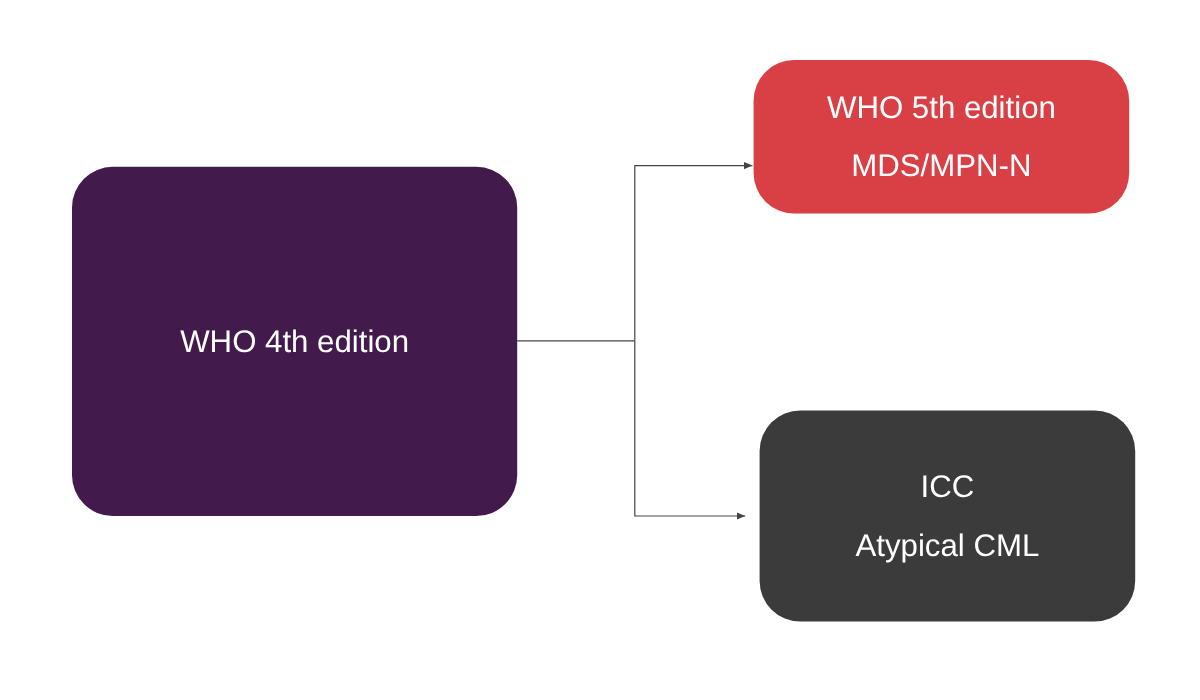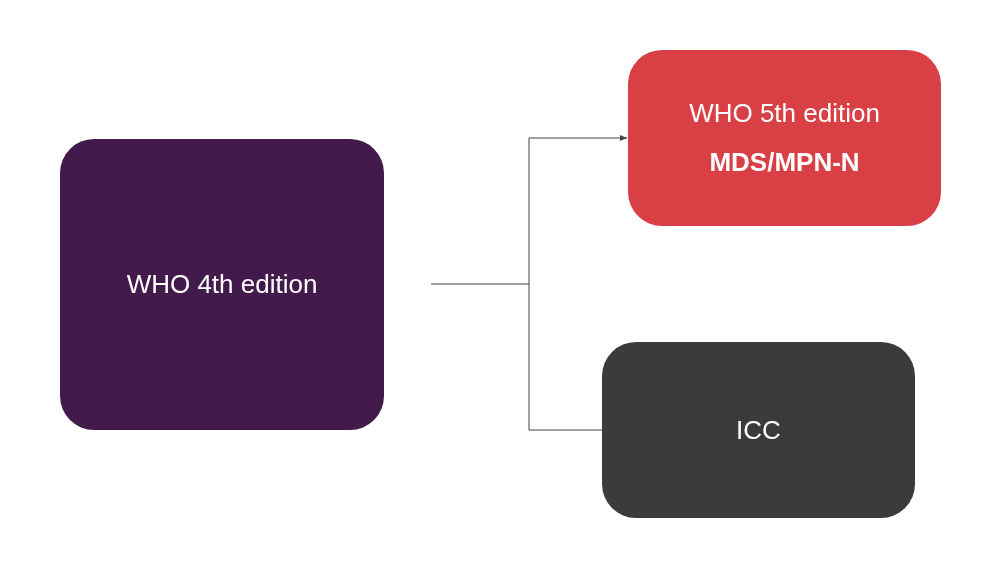"WHO 5th edition" #box-who5 { height: 176px -> 128px }
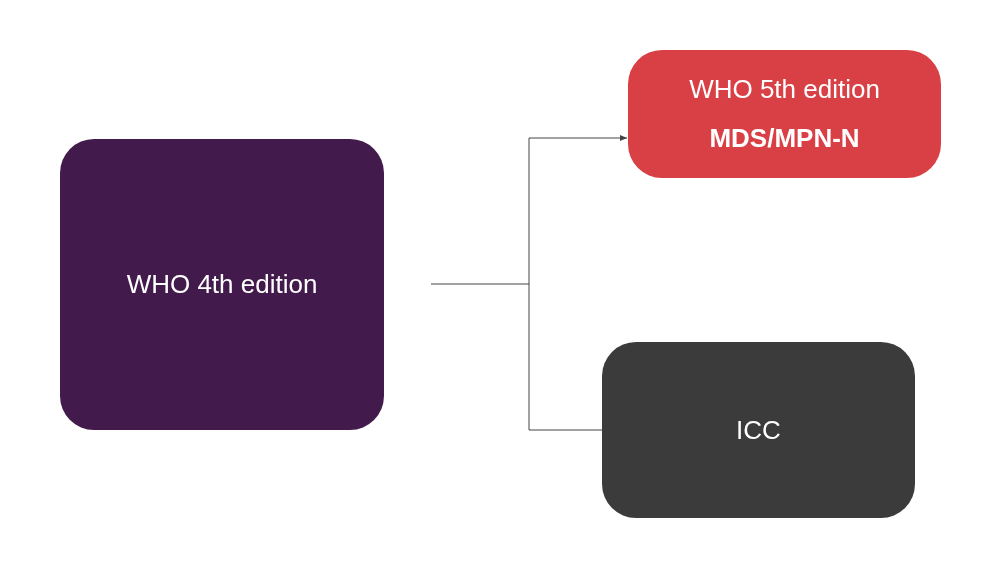"MDS/MPN-N" .box .bold { font-weight: bold -> normal }
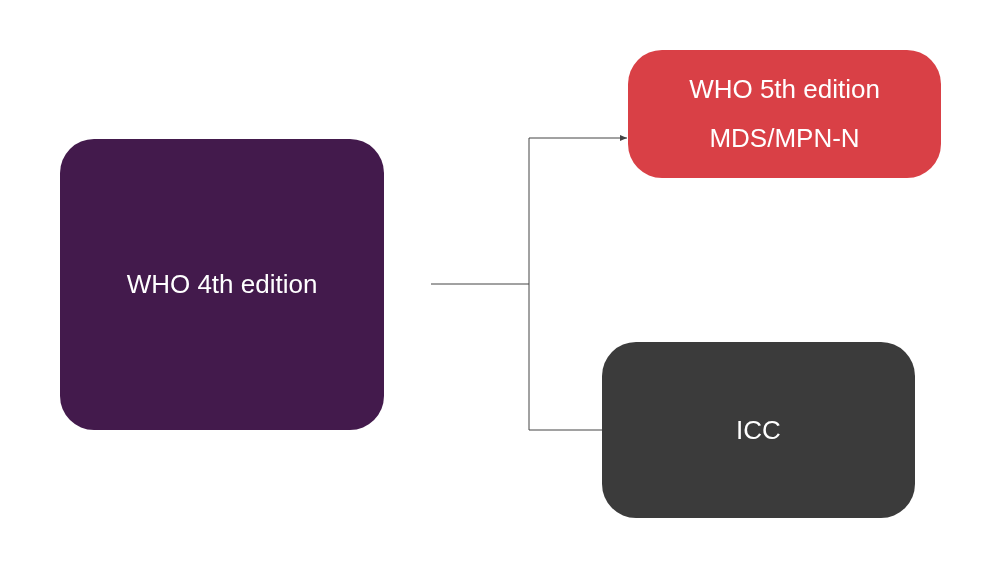"WHO 4th edition" #box-who4 { width: 324px -> 371px }
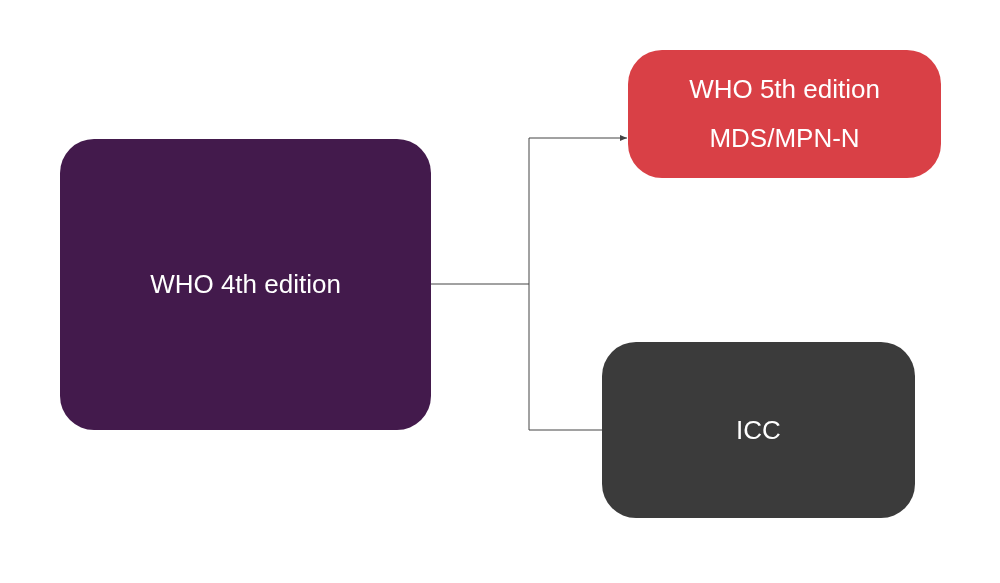"ICC" #box-icc { left: 602px -> 633px }
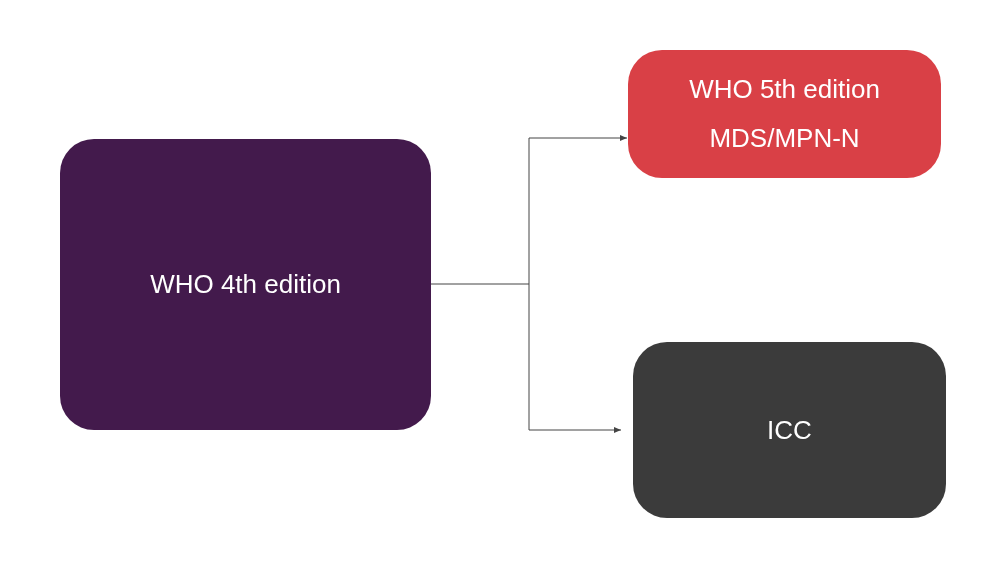"Atypical CML" div.bold { html: none -> <div>Atypical CML</div> }
